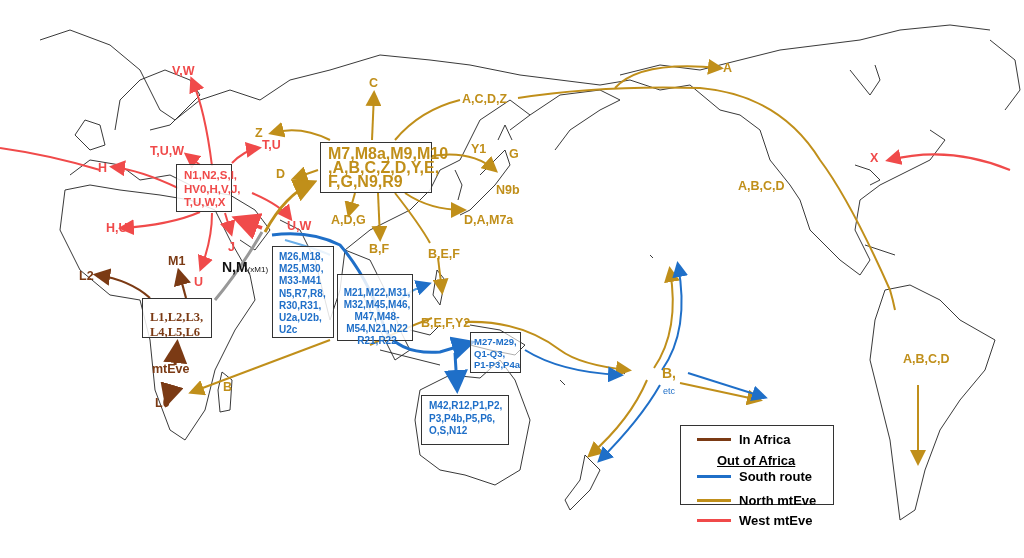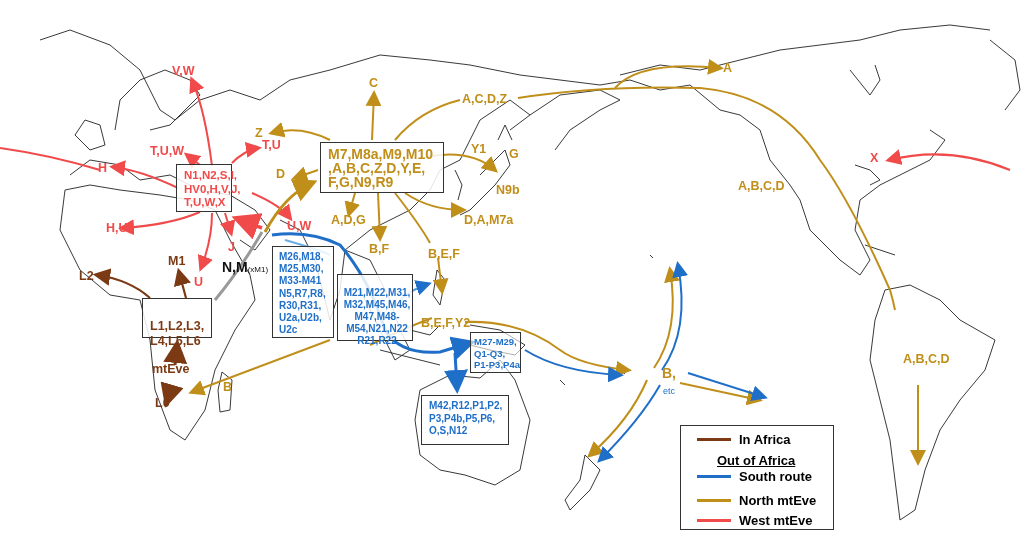"M7,M8a,M9,M10" div.box { font-size: 14px -> 16px; width: 124px -> 112px }
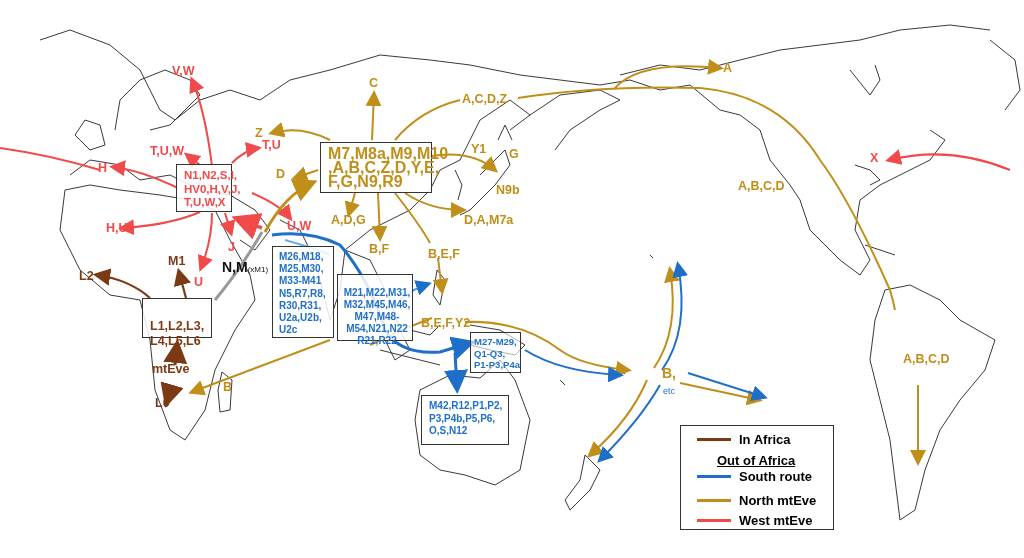"L1,L2,L3," div.box { font-family: none -> Liberation Serif, serif; padding: 20px 0 0 7px -> 11px 0 0 7px }
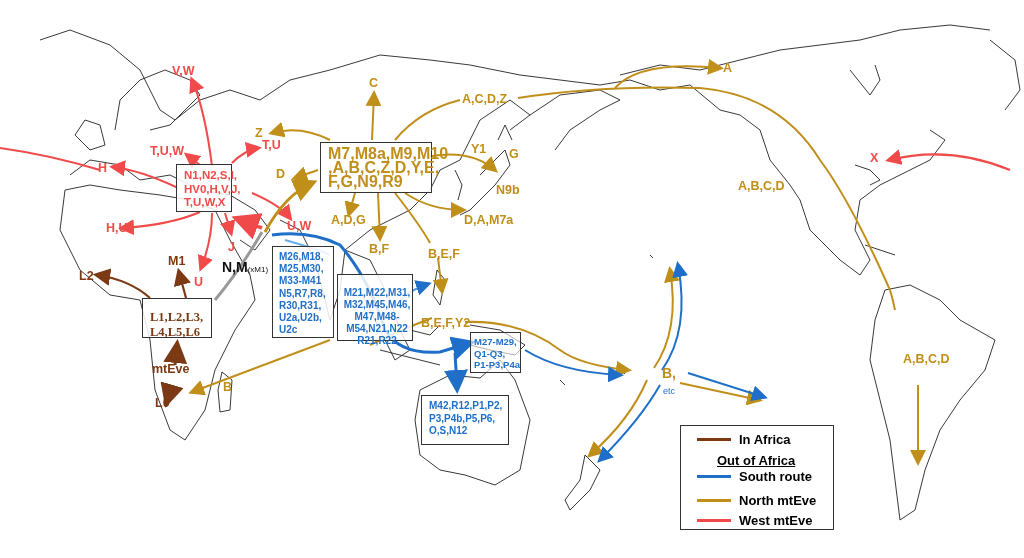"In Africa" .legend { height: 105px -> 80px }
